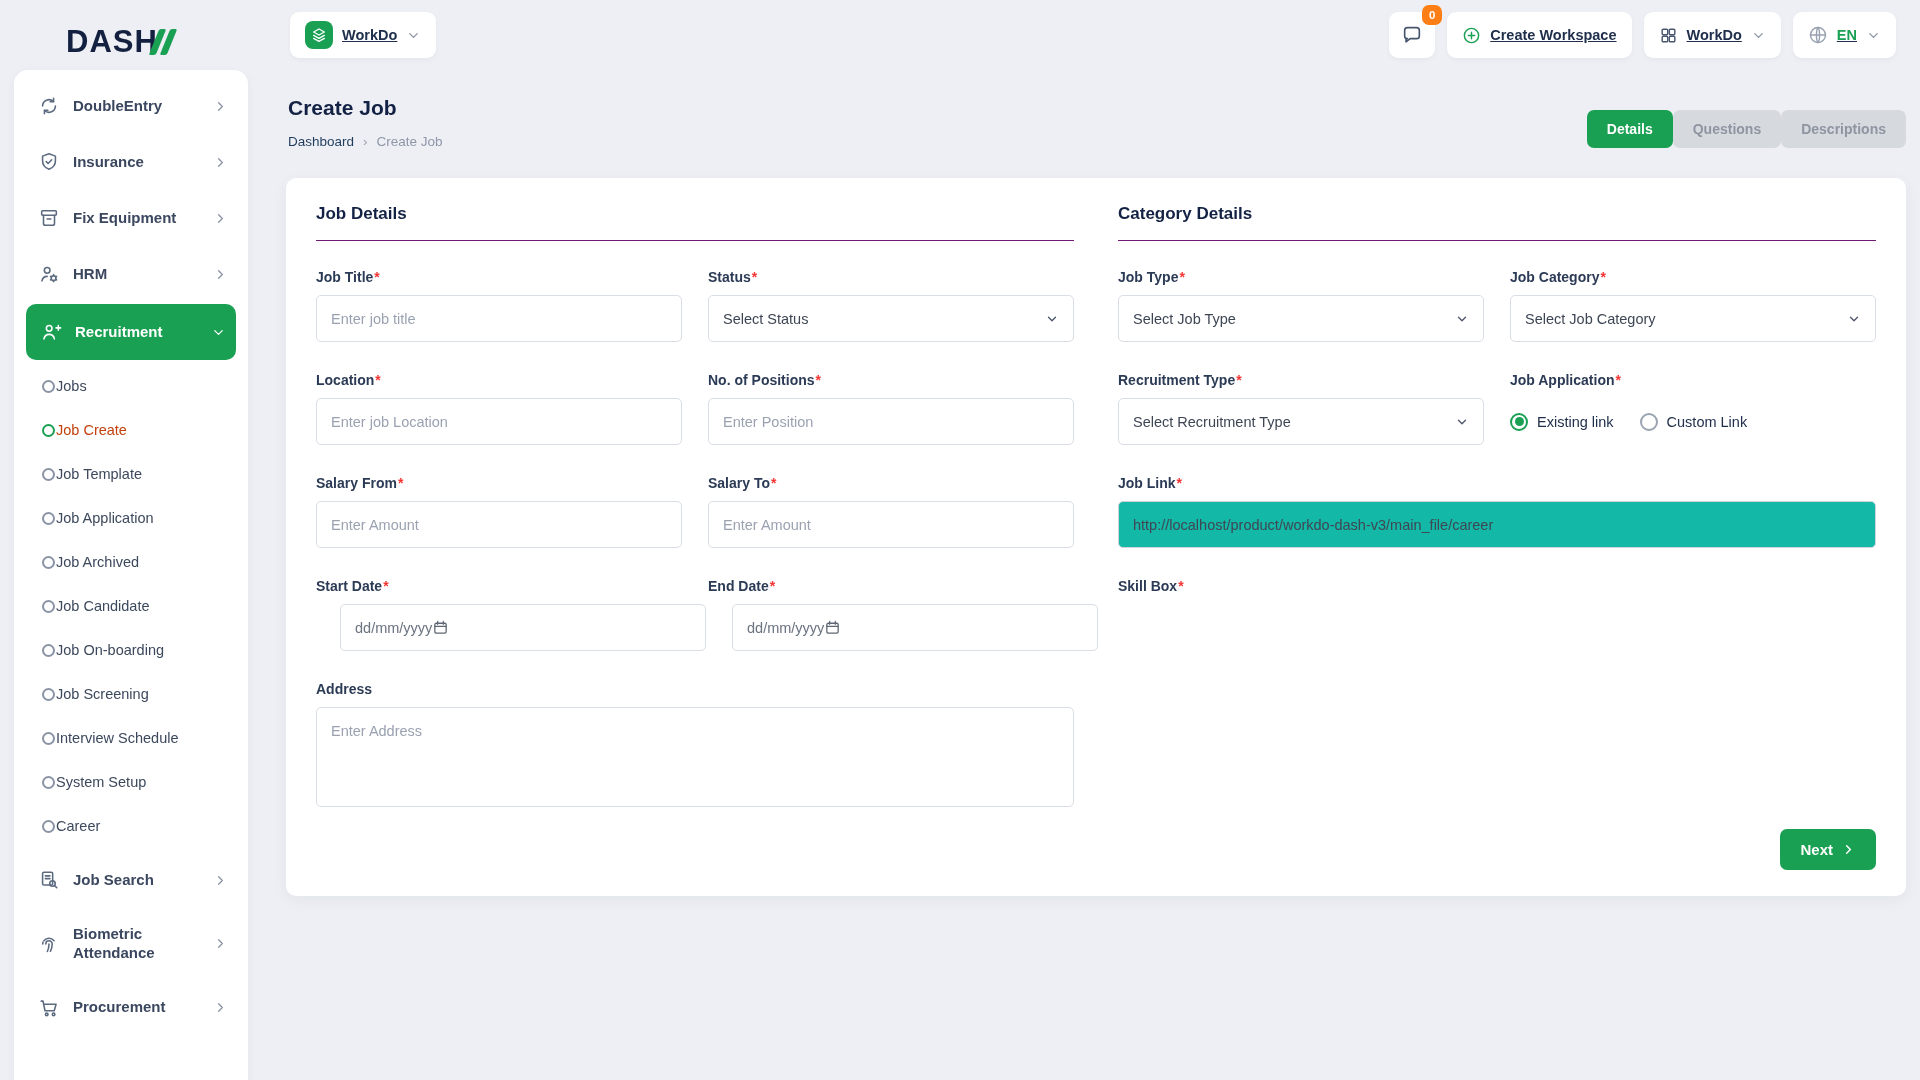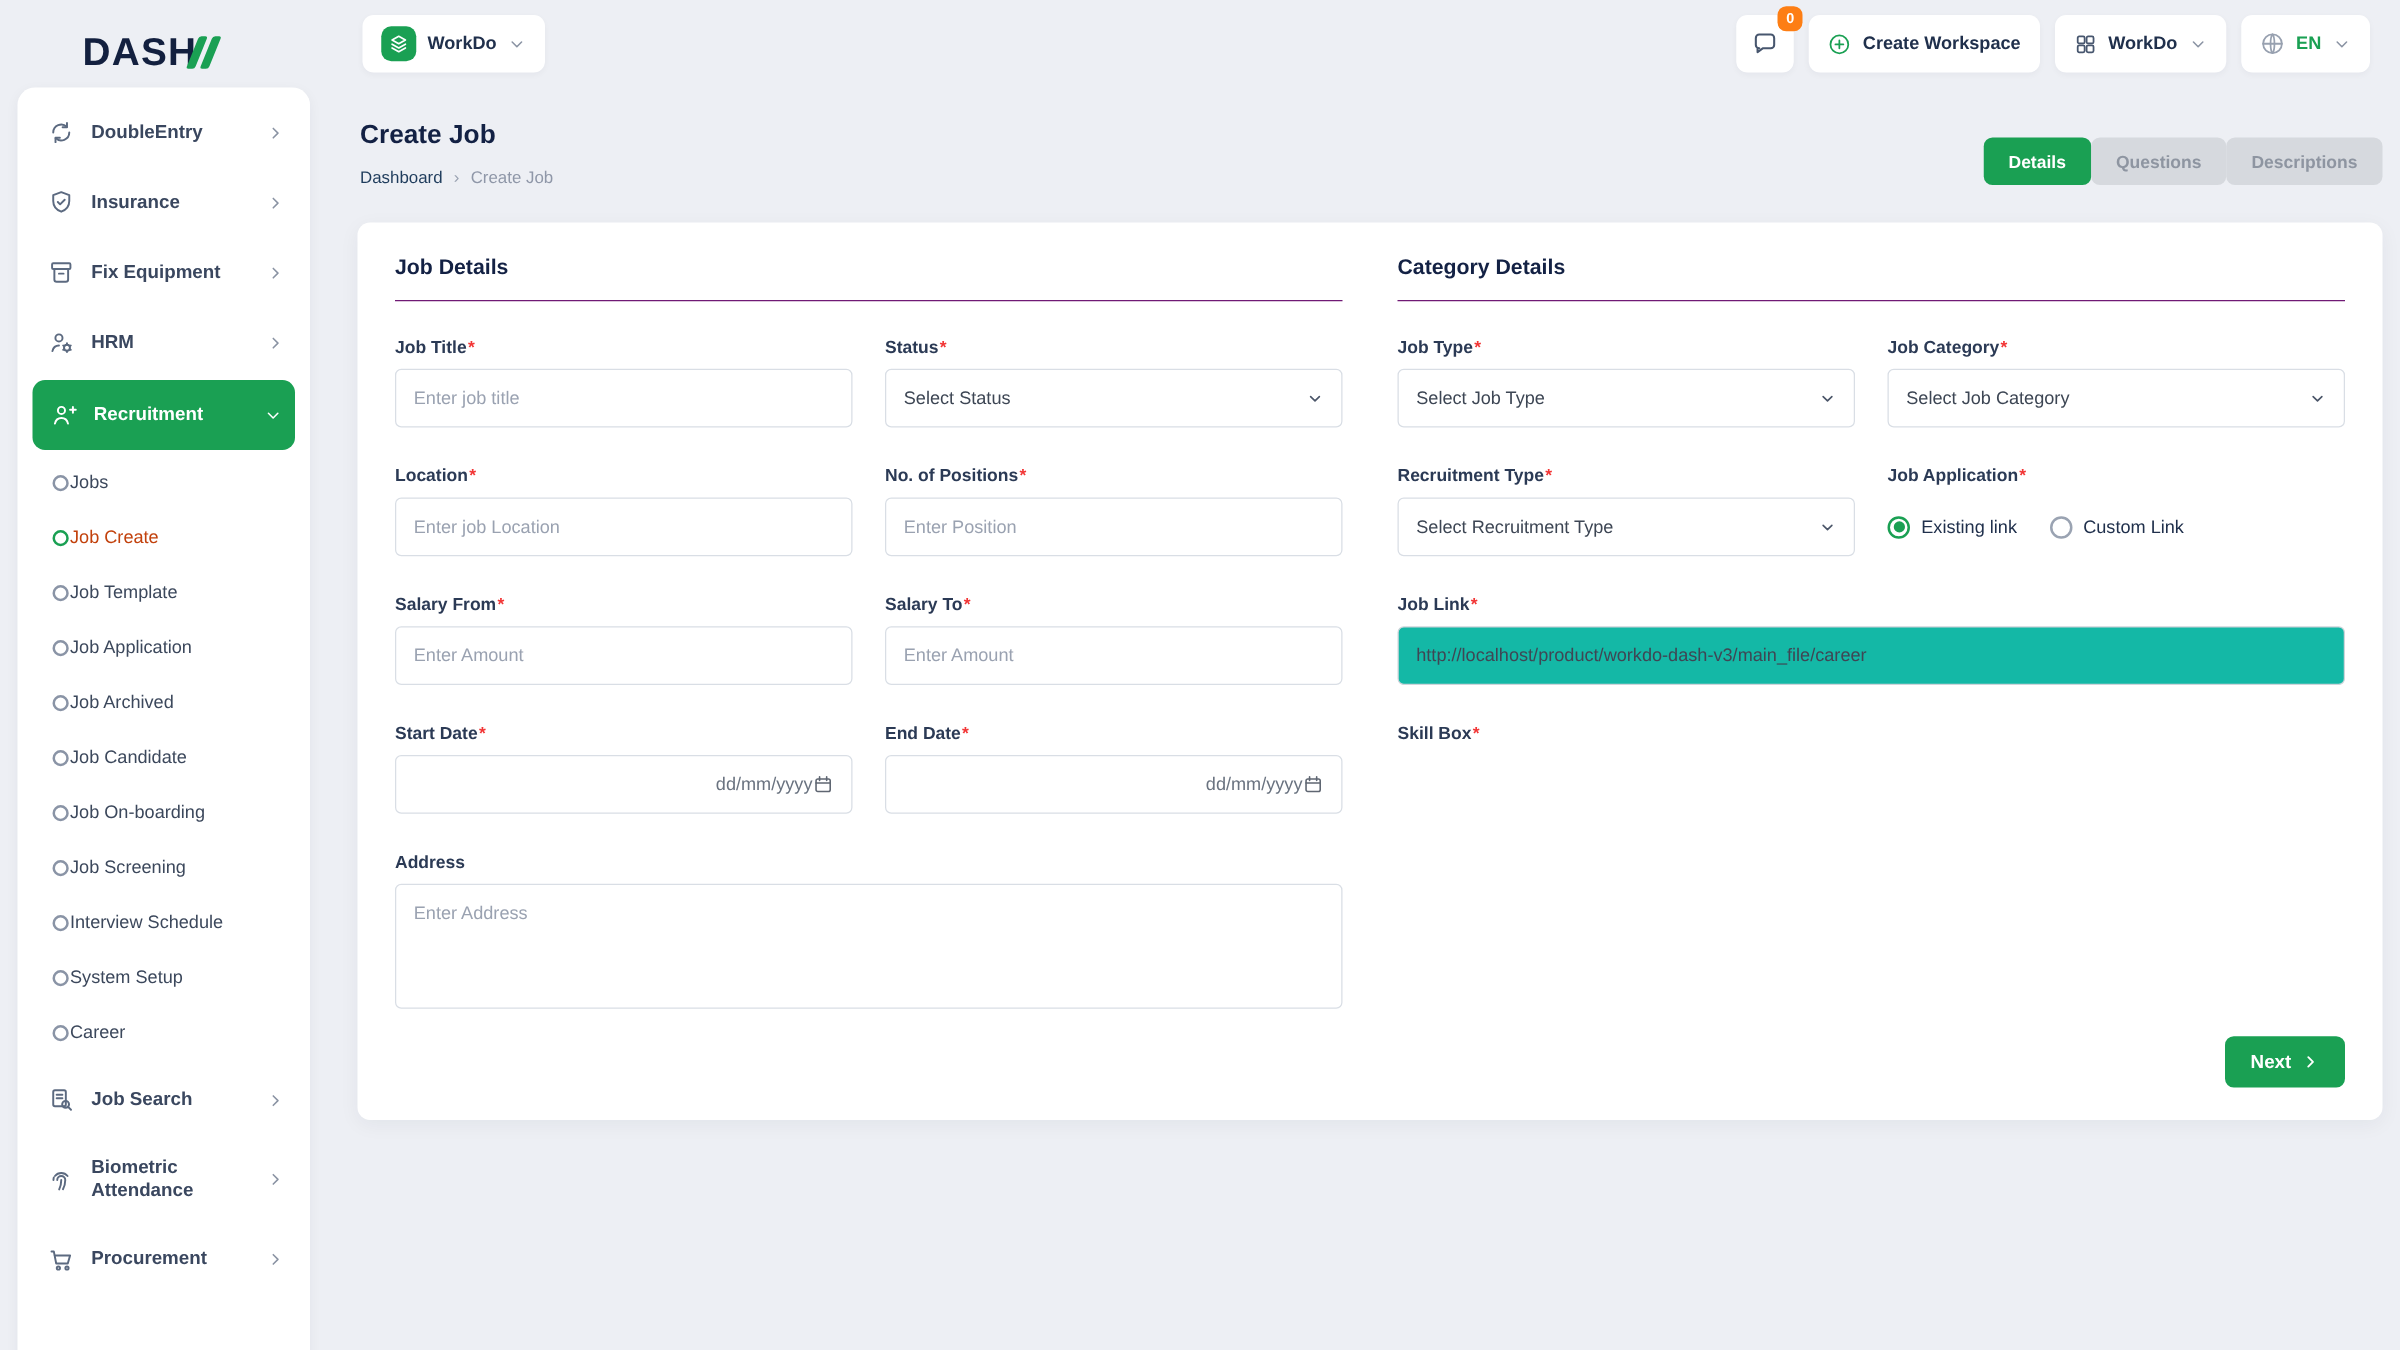"WorkDo" .pill { text-decoration: none -> underline }
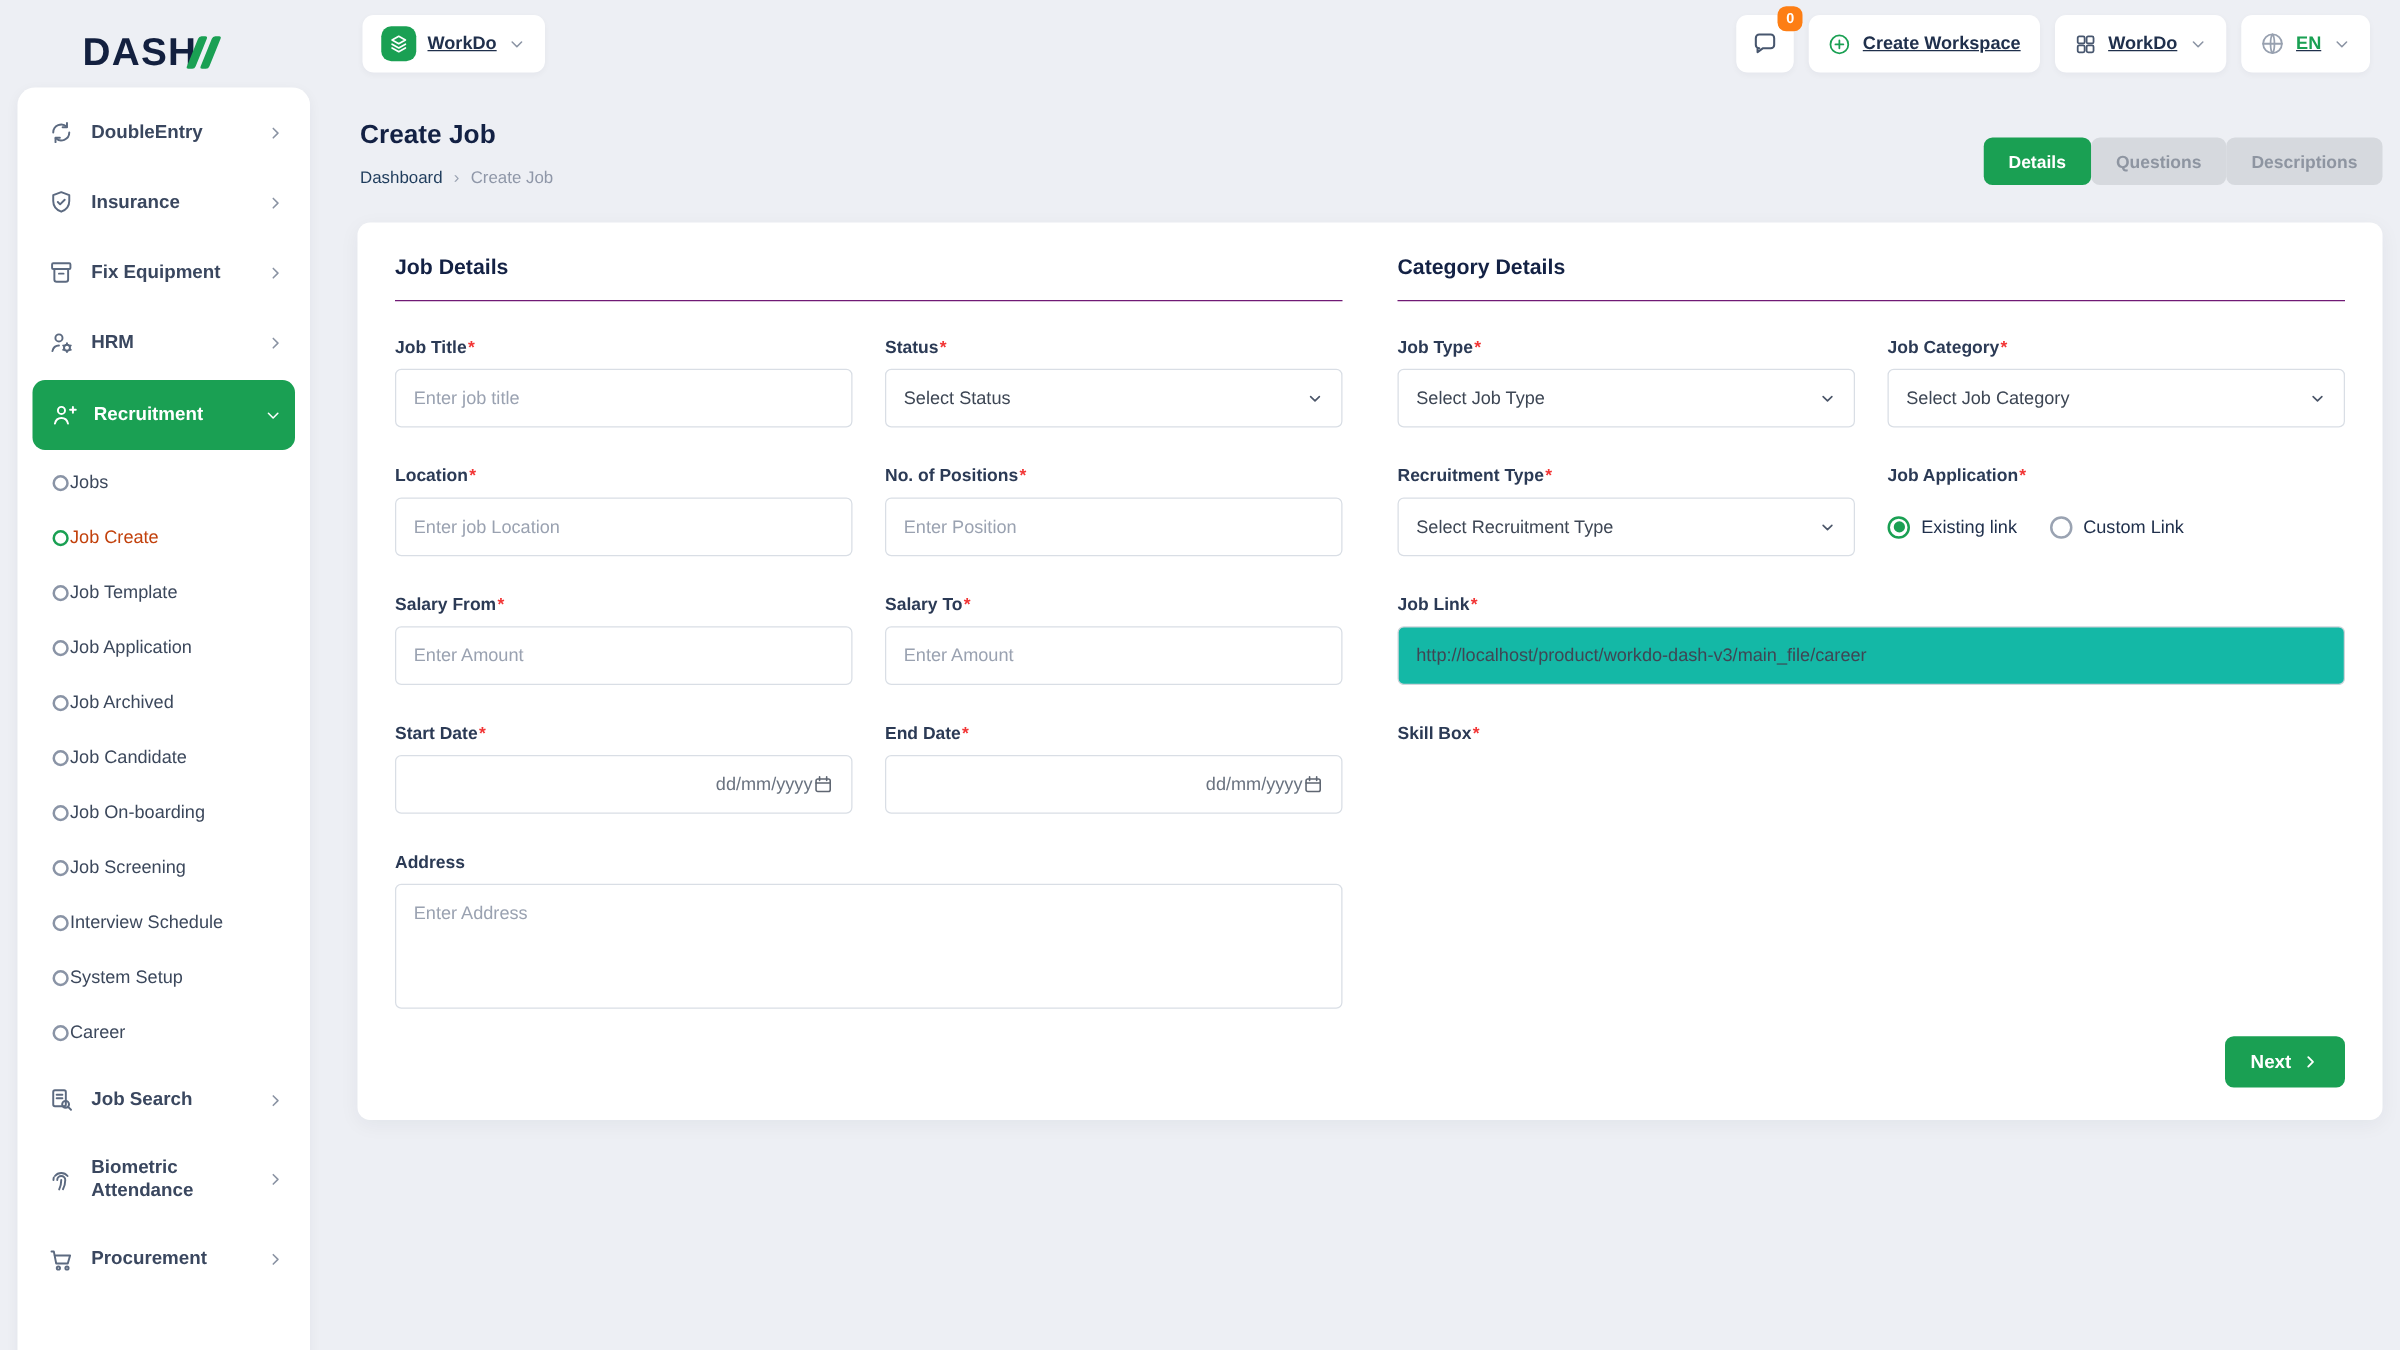"dd/mm/yyyy" .fake-date { justify-content: flex-end -> flex-start; margin-left: none -> 24px }
